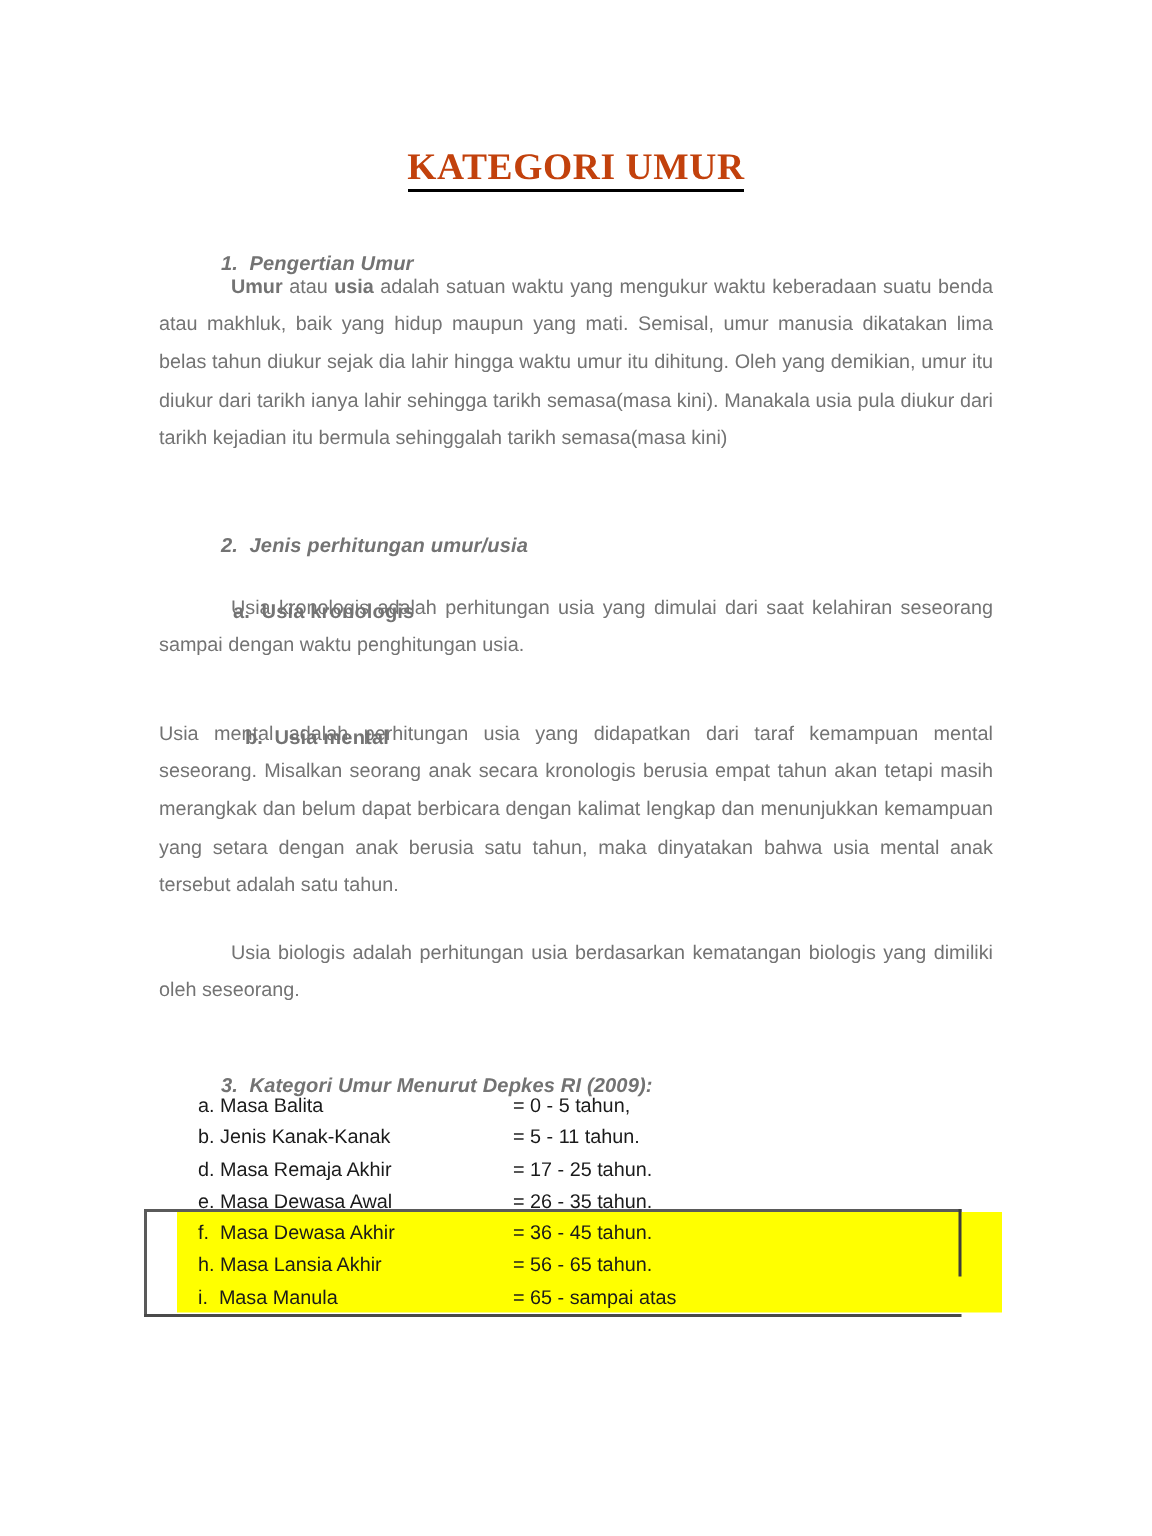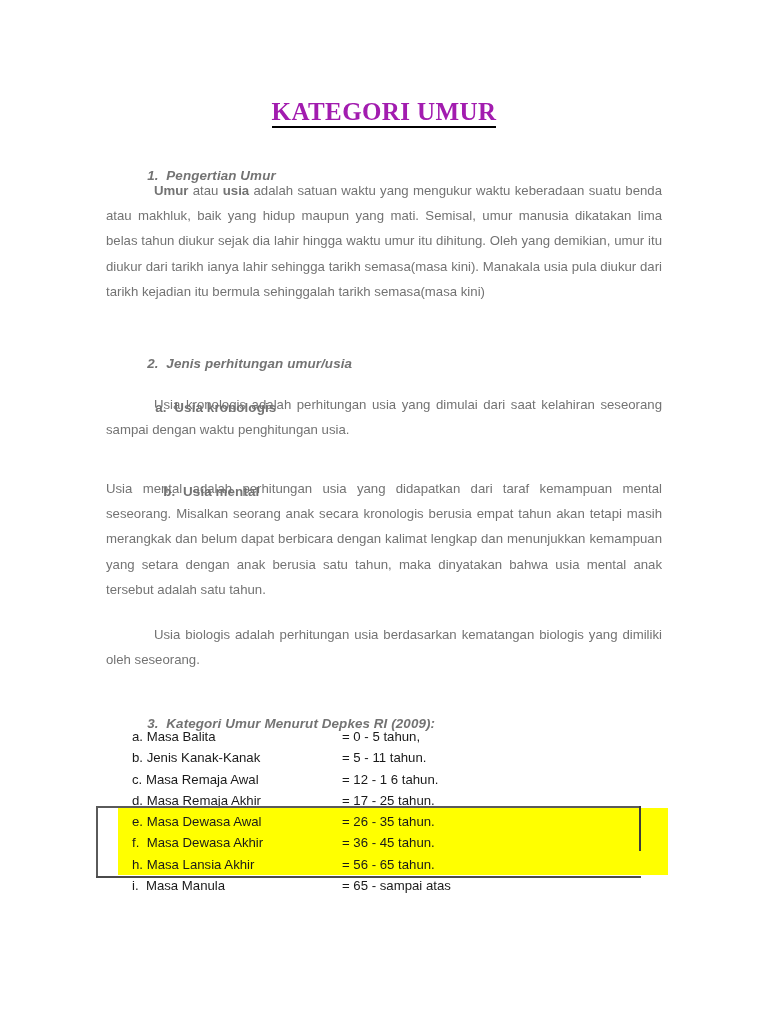"KATEGORI UMUR" .doc-title { color: #a21caf -> #c2410c }
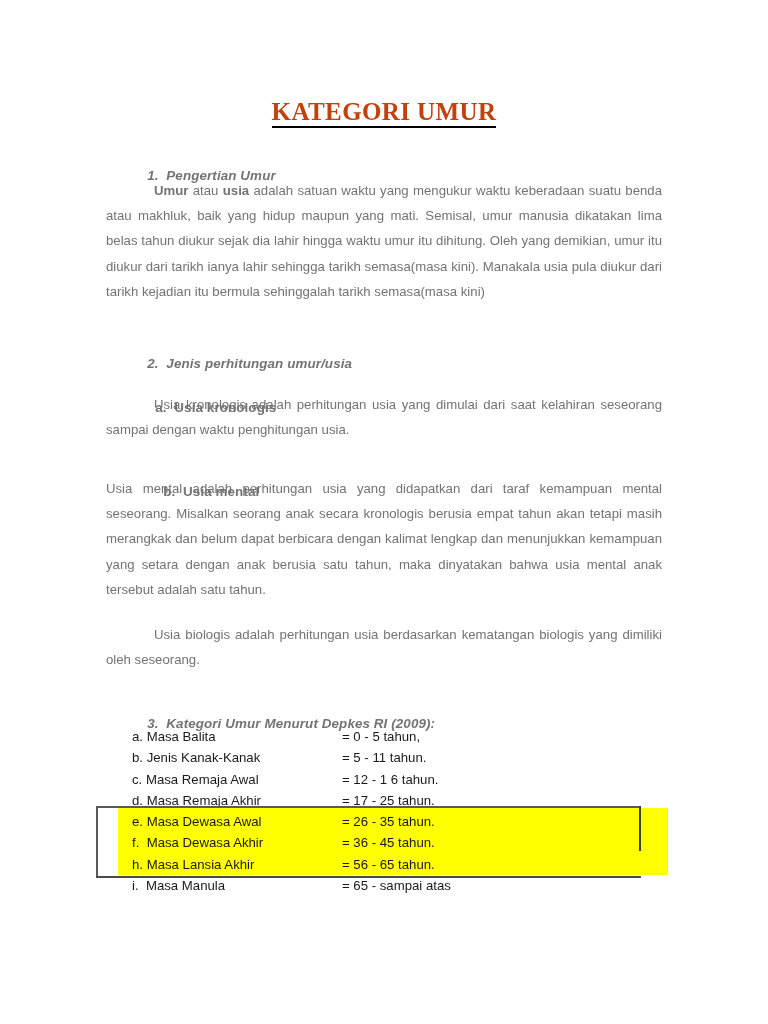"c. Masa Remaja Awal" div.cat-row { html: <div><span>c. Masa Remaja Awal</span><span>= 12 - 1 6 tahun.</span></div> -> none }
